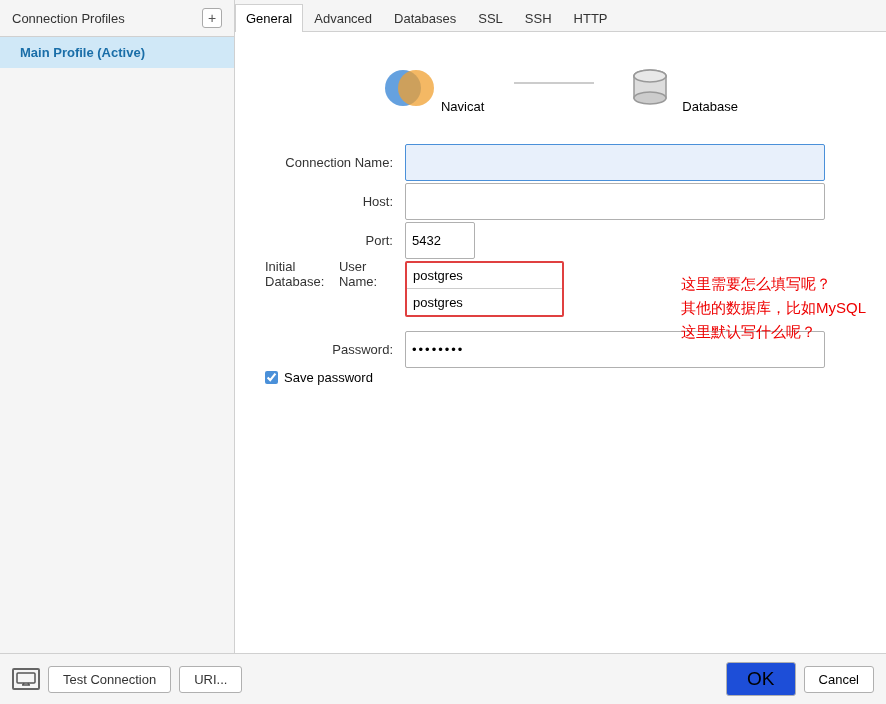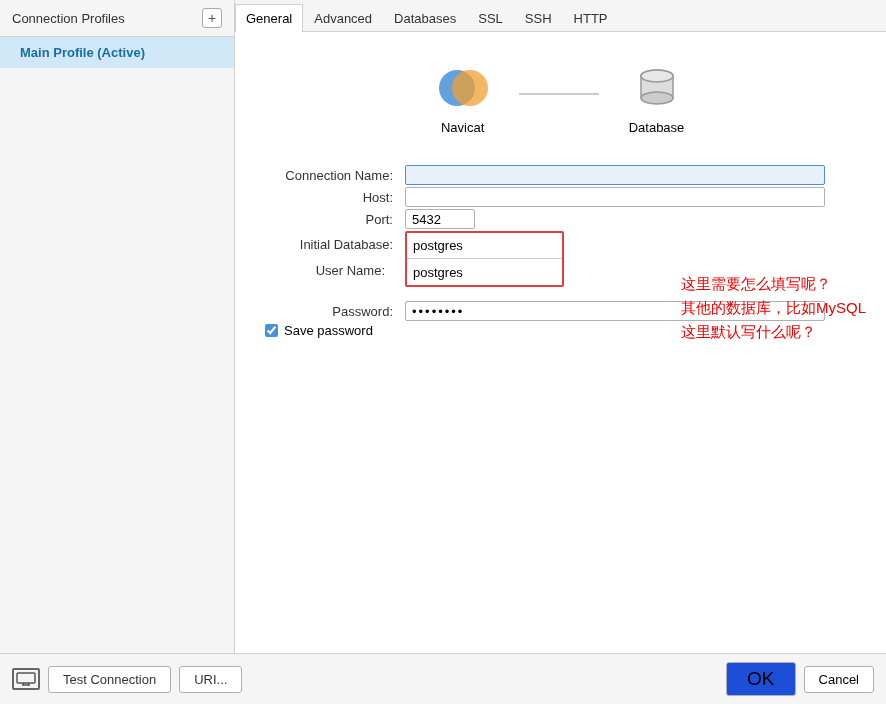"Navicat" .icon-group { align-items: center -> flex-end; flex-direction: column -> none }
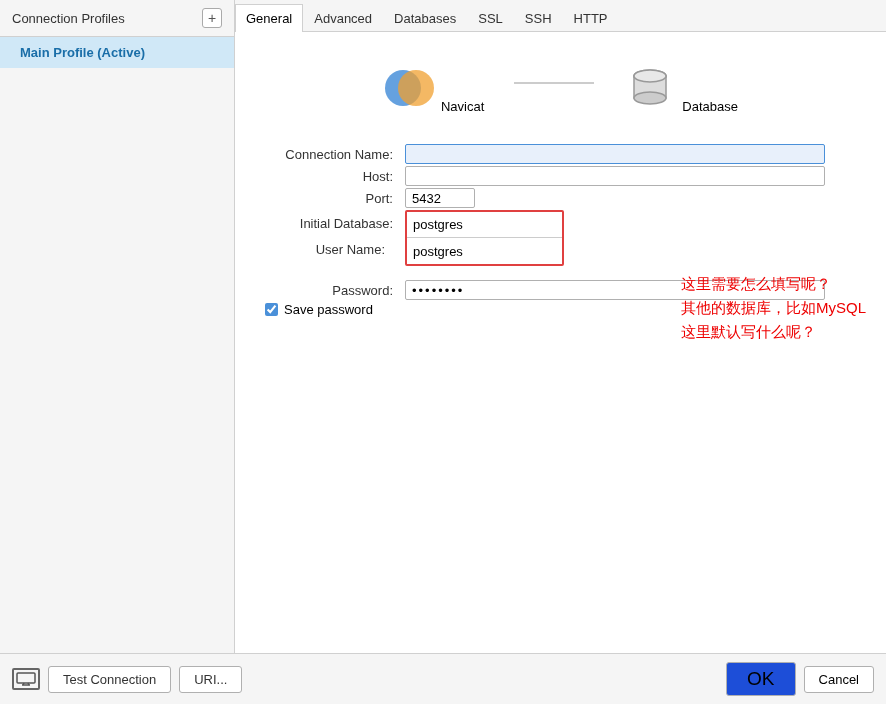"5432" .form-input { height: 20px -> 37px }
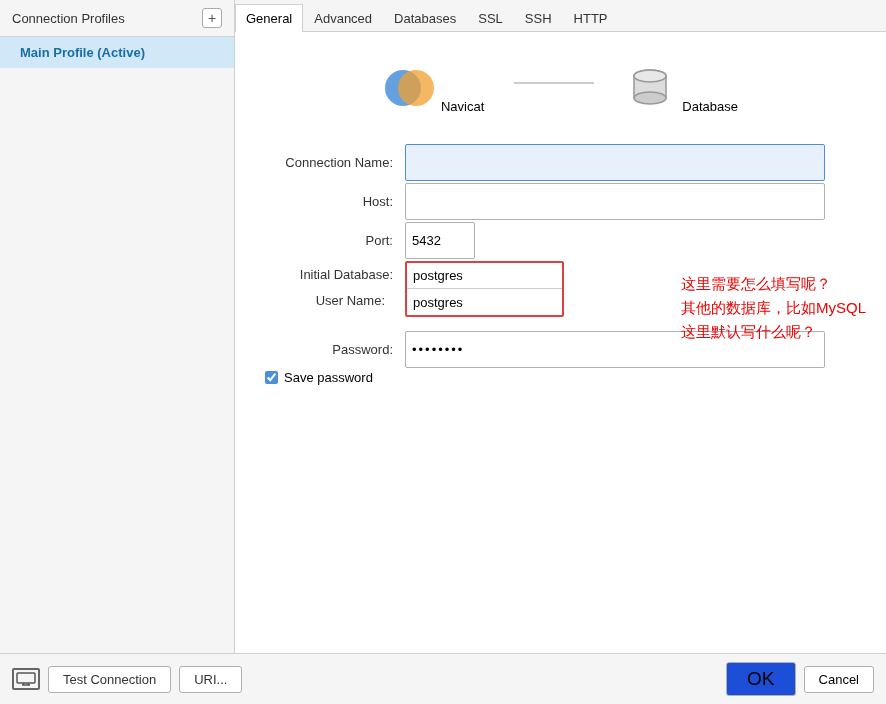"Initial Database:" div { flex-direction: column -> row }
